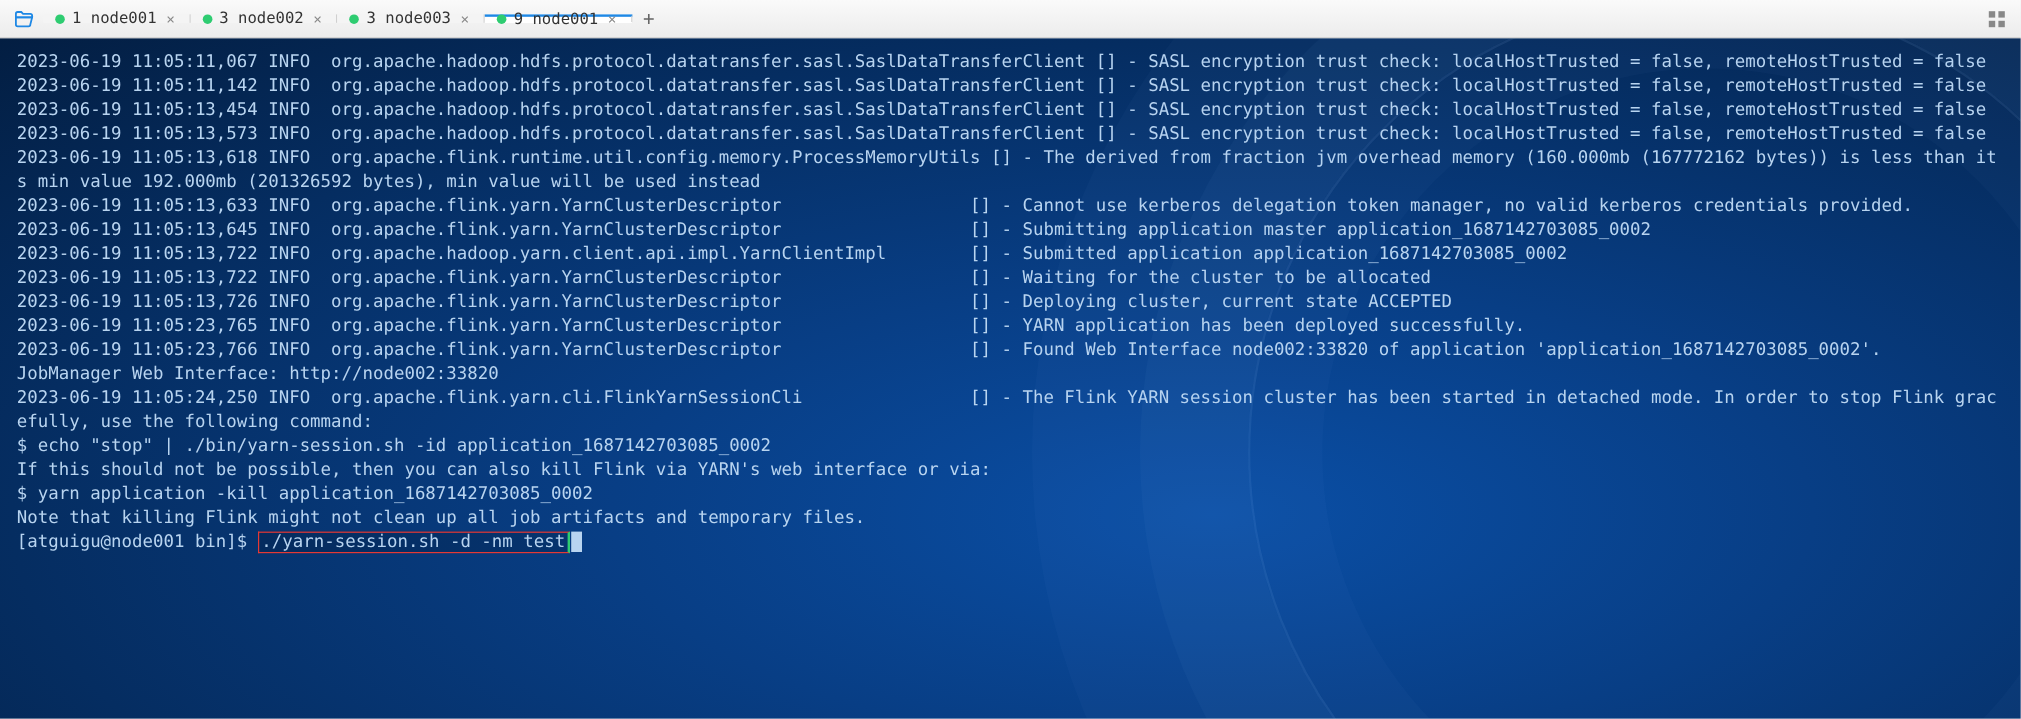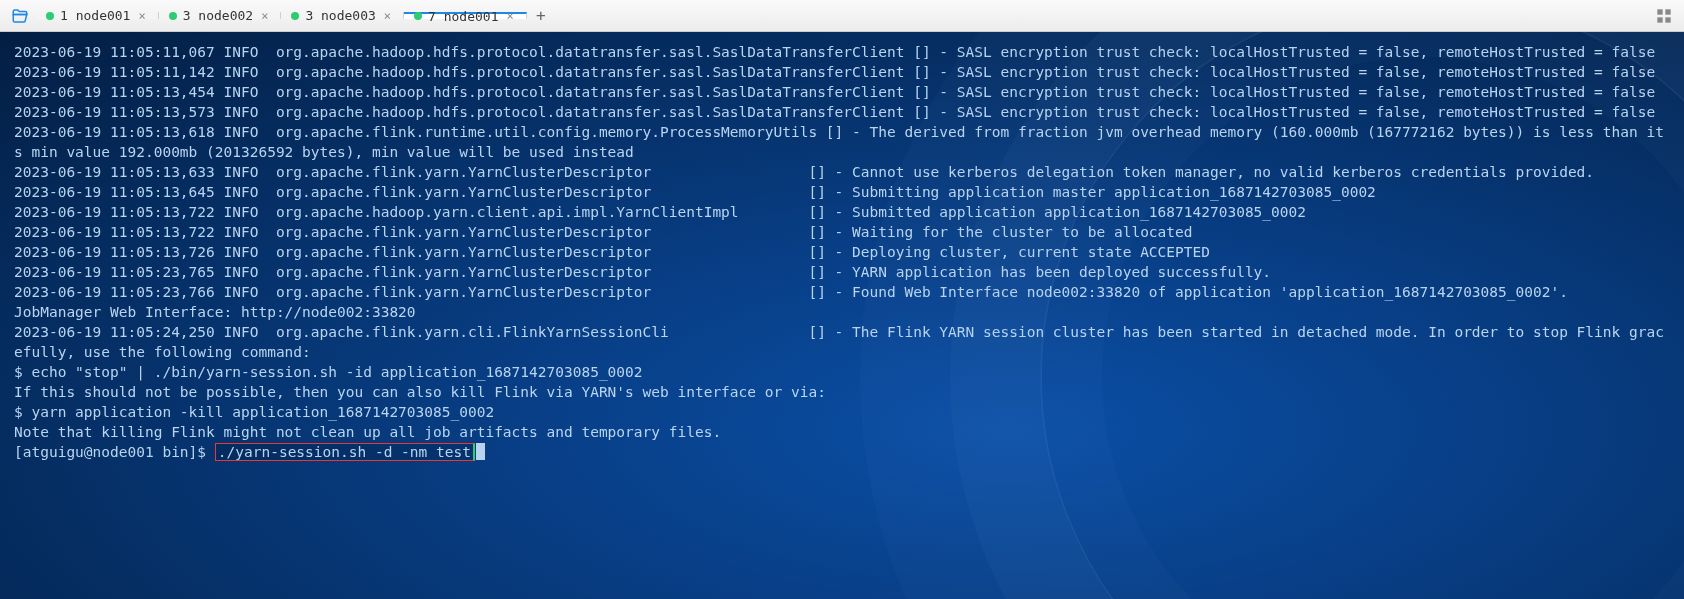"7 node001" span { text: 7 -> 9 }
